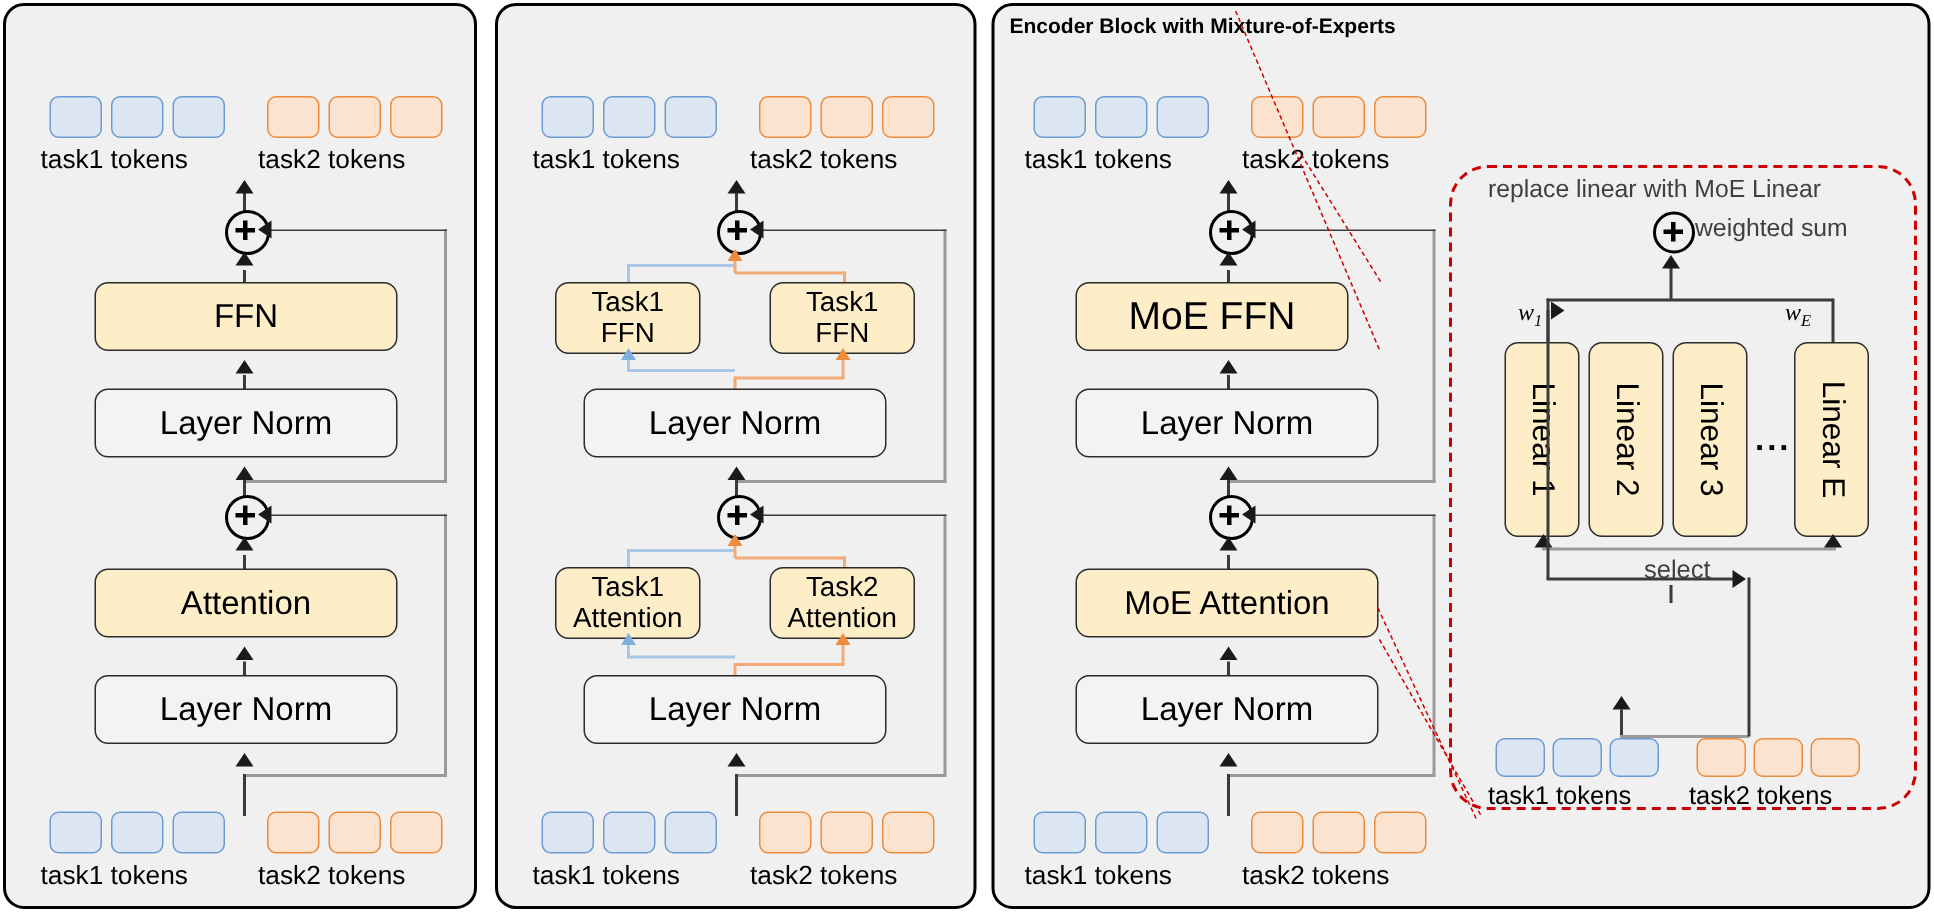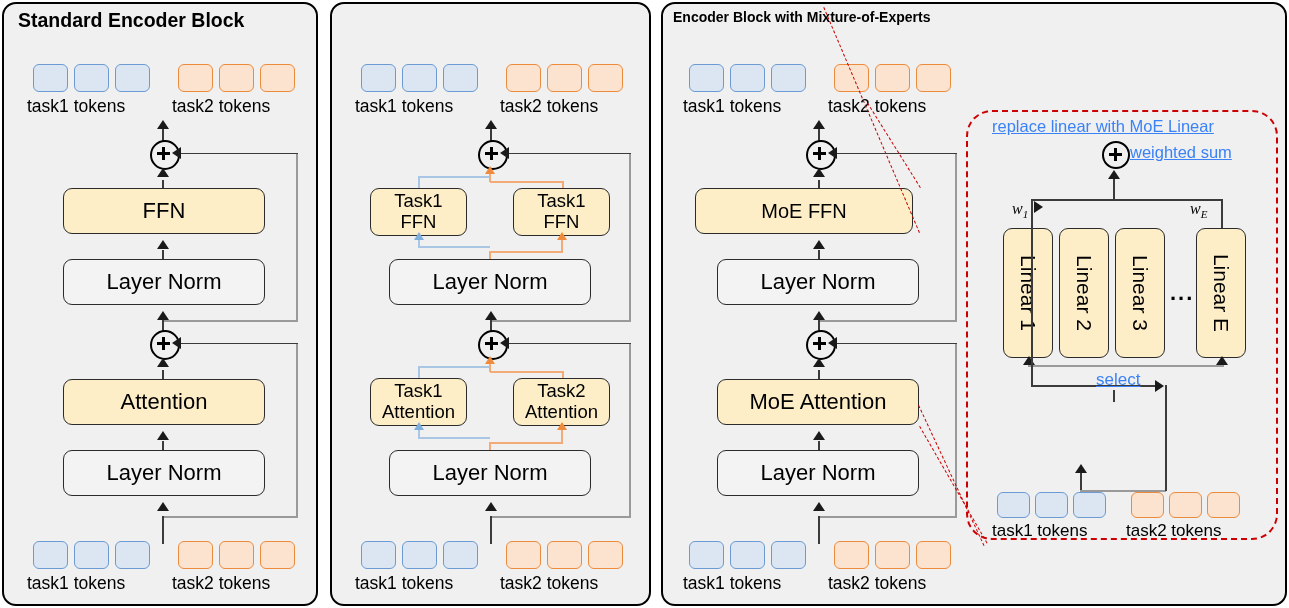"Standard Encoder Block" div.panel-title { html: <div>Standard Encoder Block</div> -> none }
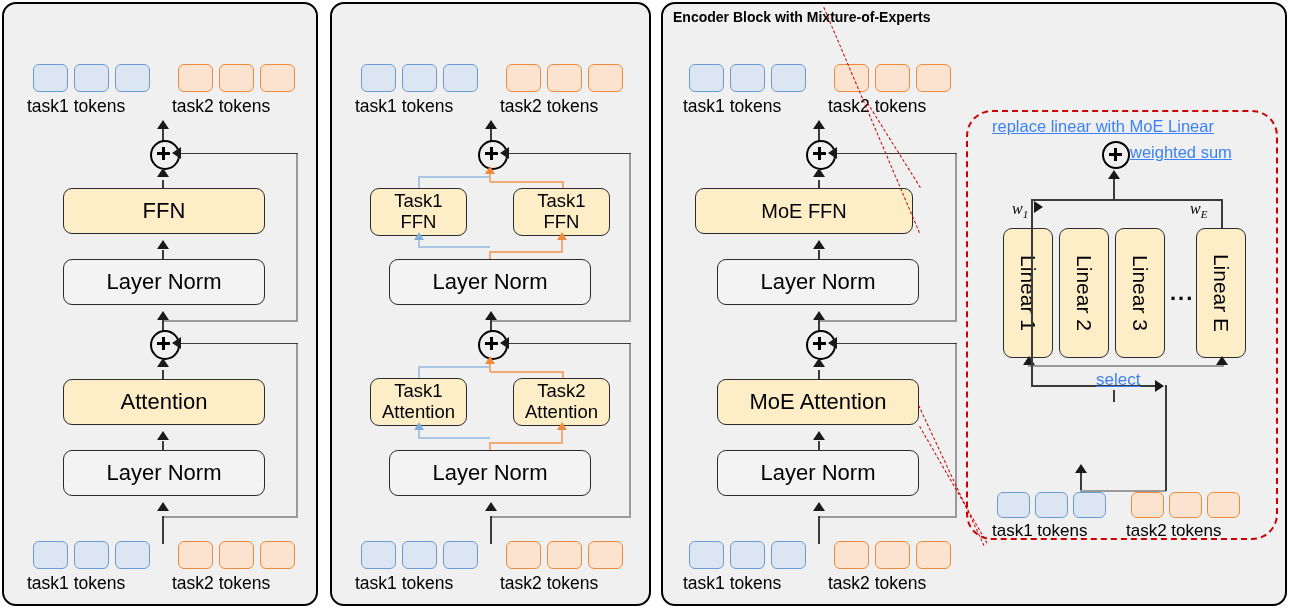"replace linear with MoE Linear" .ftxt { color: #3b82f6 -> #404040; text-decoration: underline -> none }
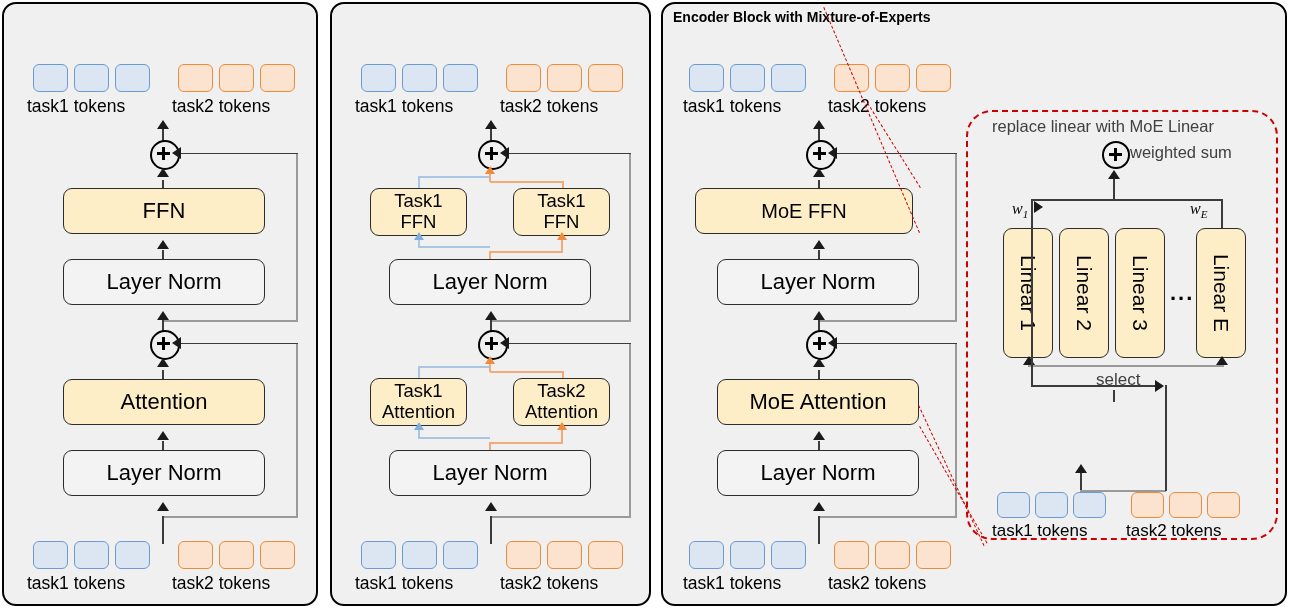"MoE FFN" div.box { font-size: 20px -> 26px; left: 695px -> 717px; width: 218px -> 182px }
